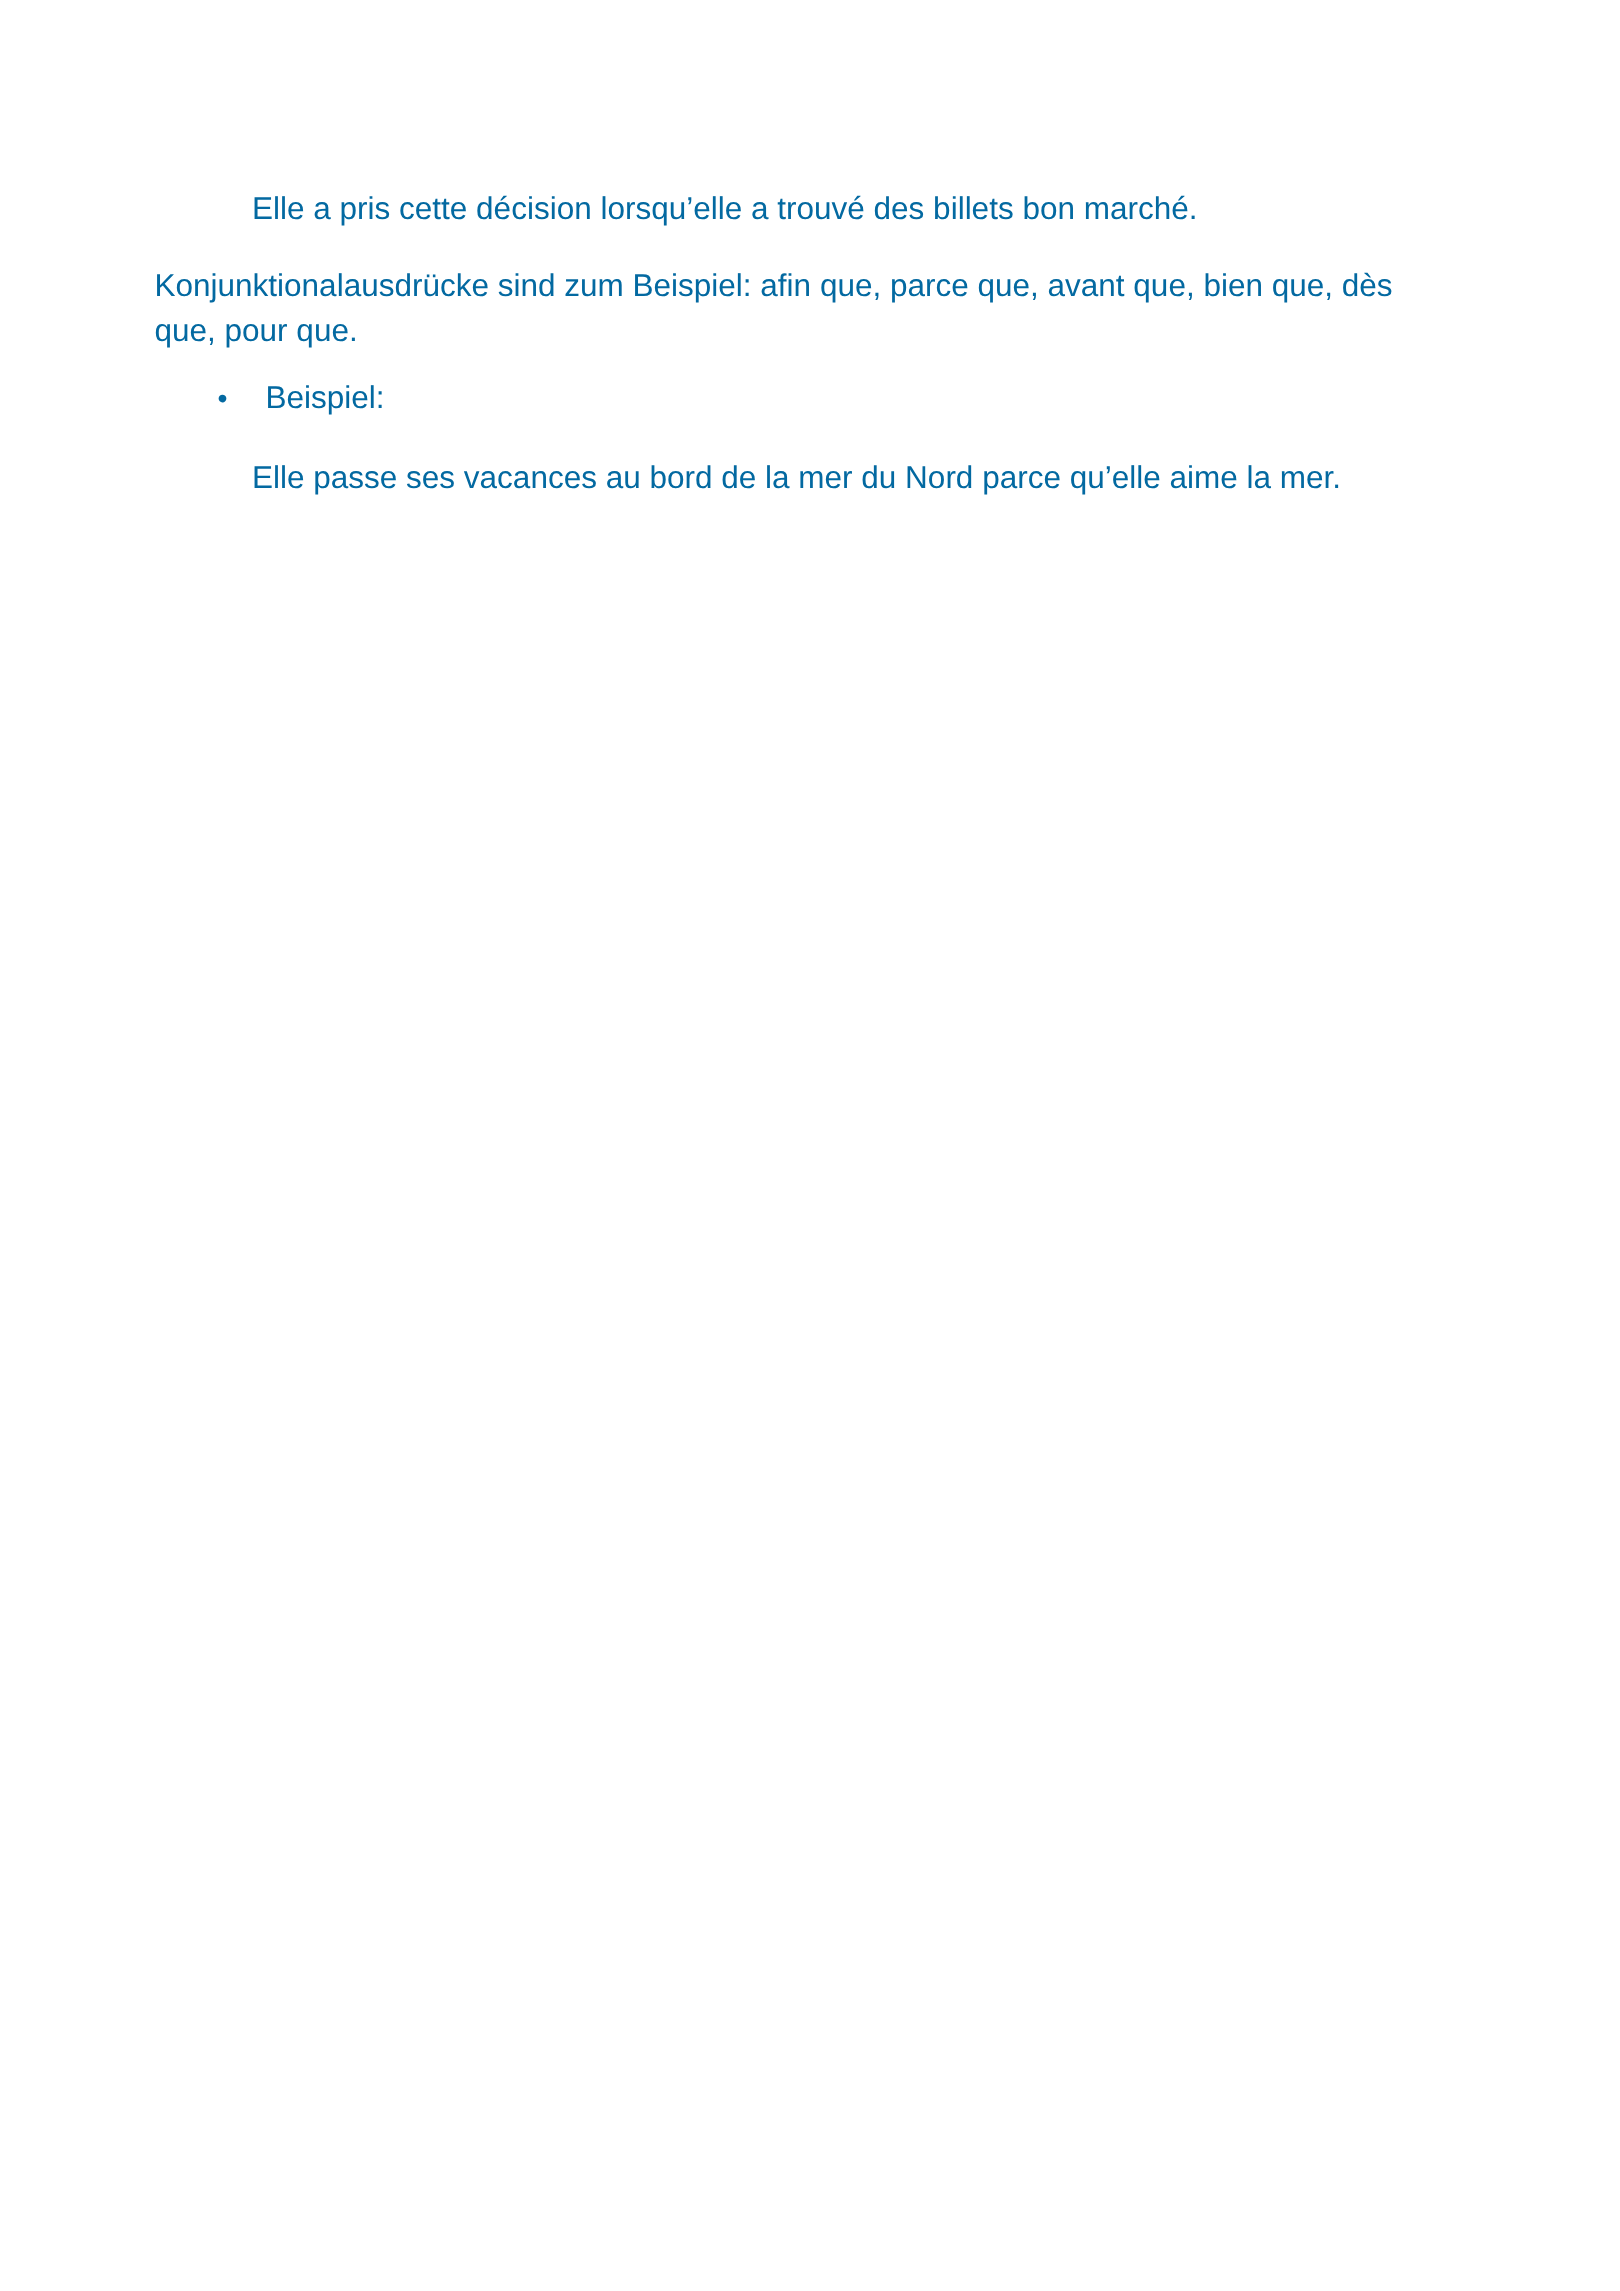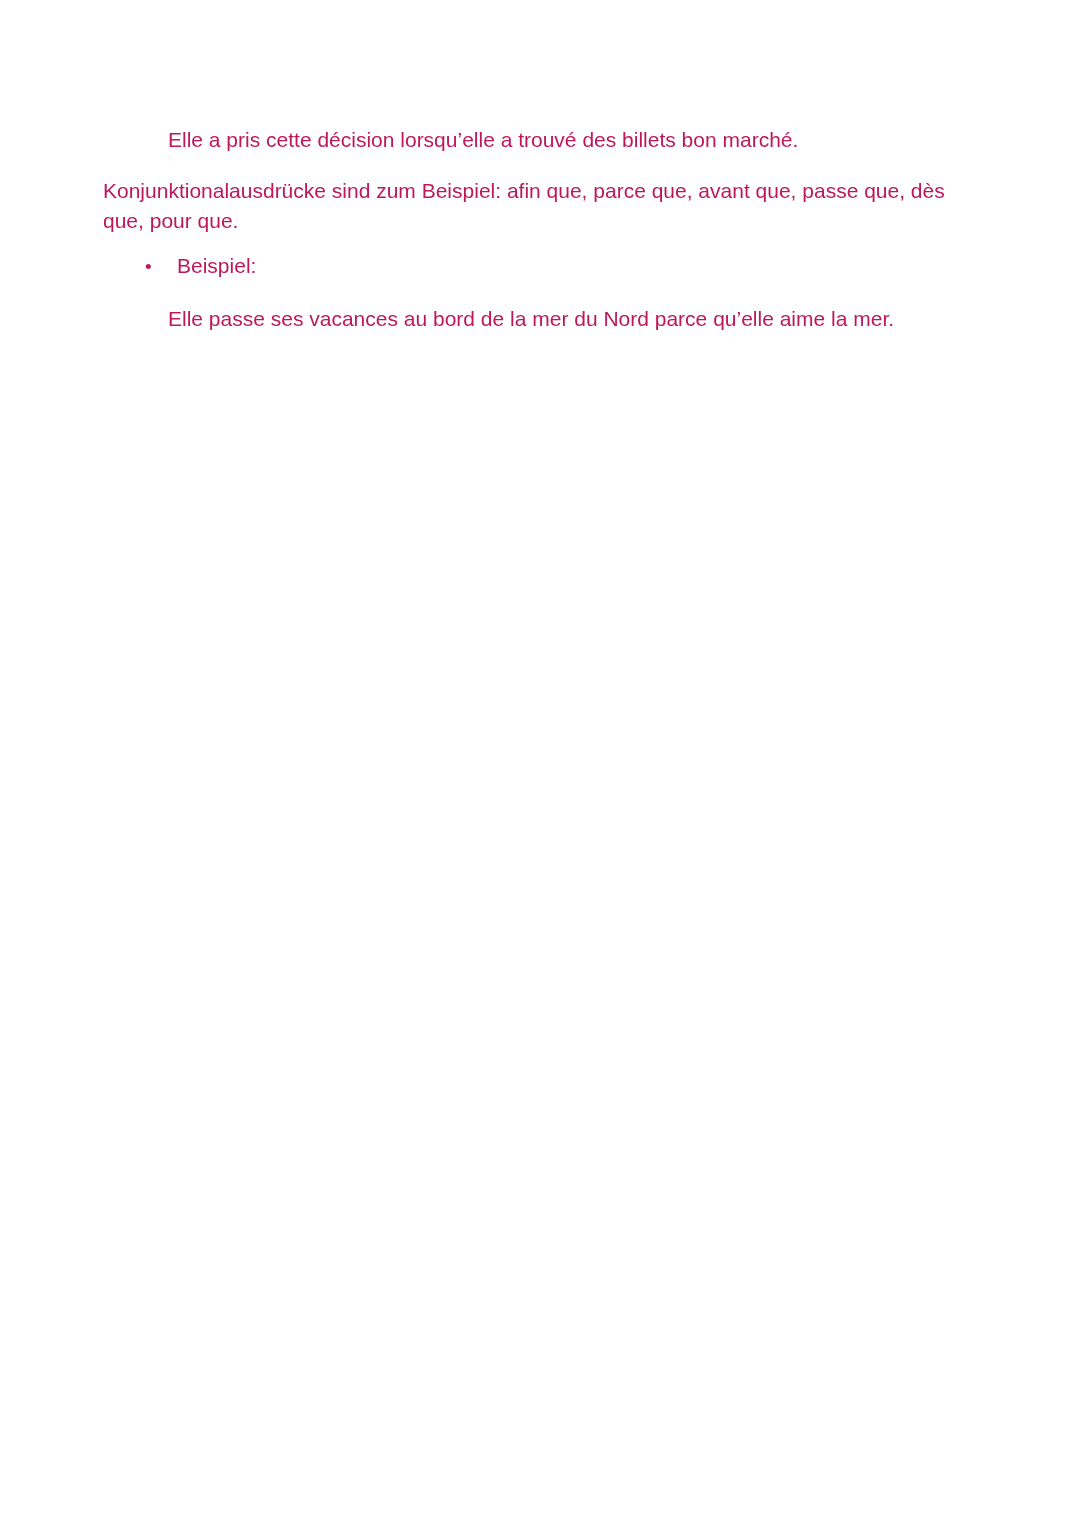"Elle a pris cette décision" .page { color: #be185d -> #0369a1 }
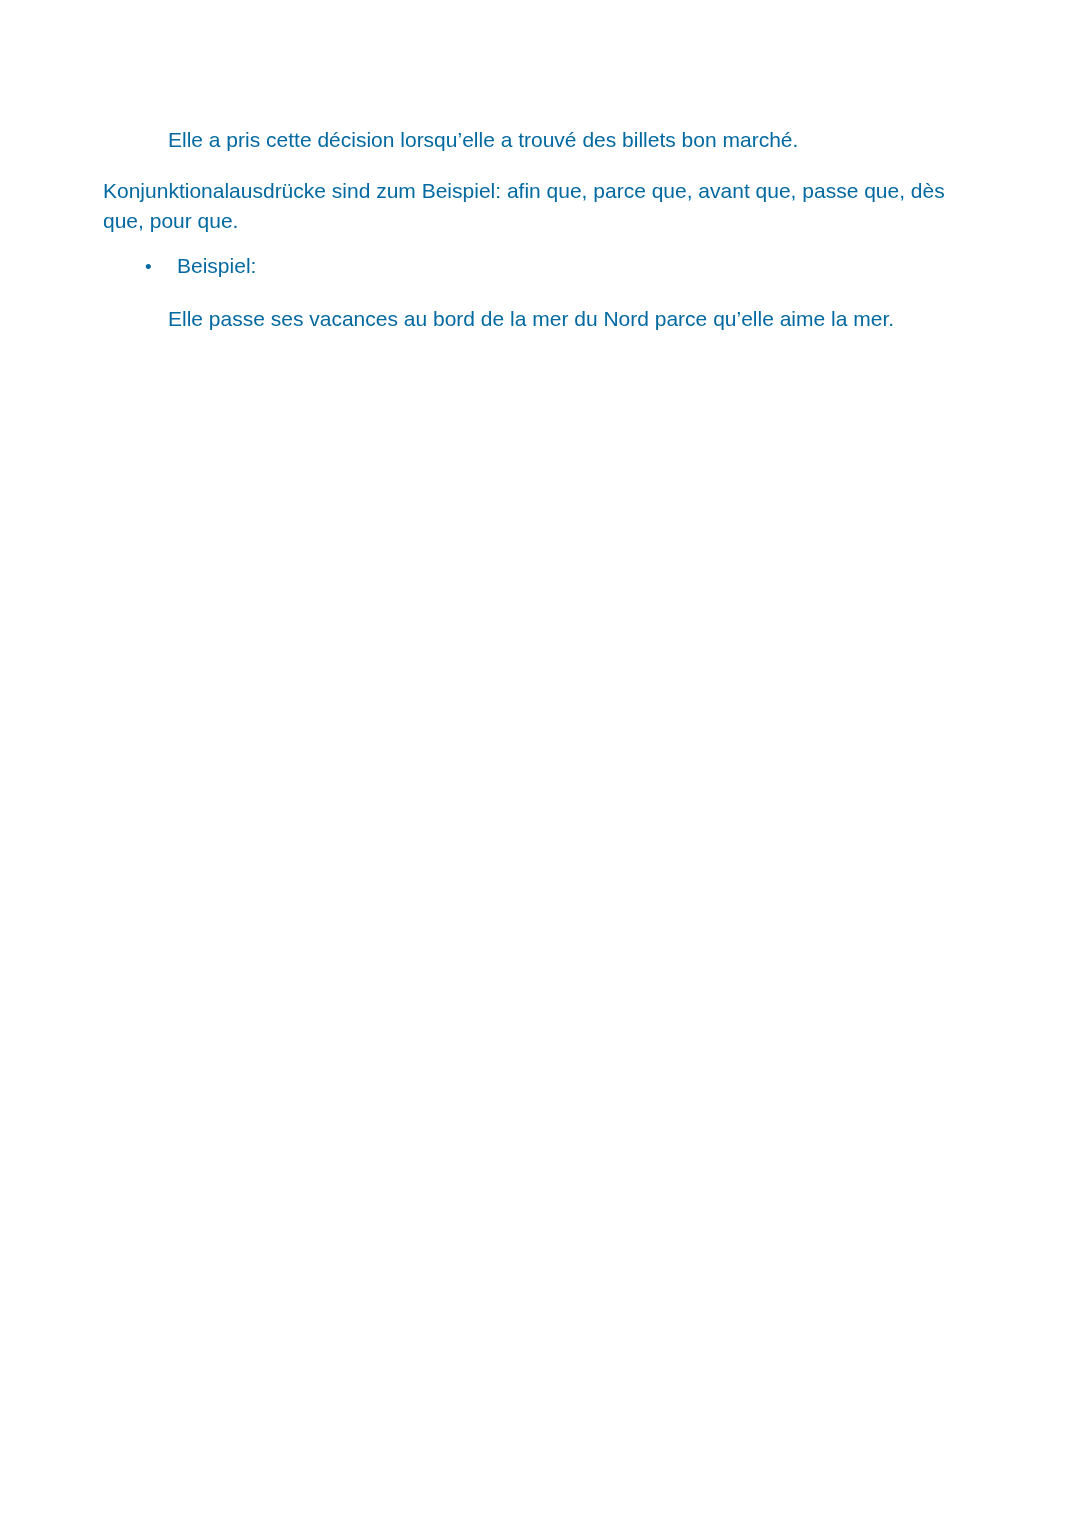"Konjunktionalausdrücke sind zum" p.para { text: passe -> bien }
